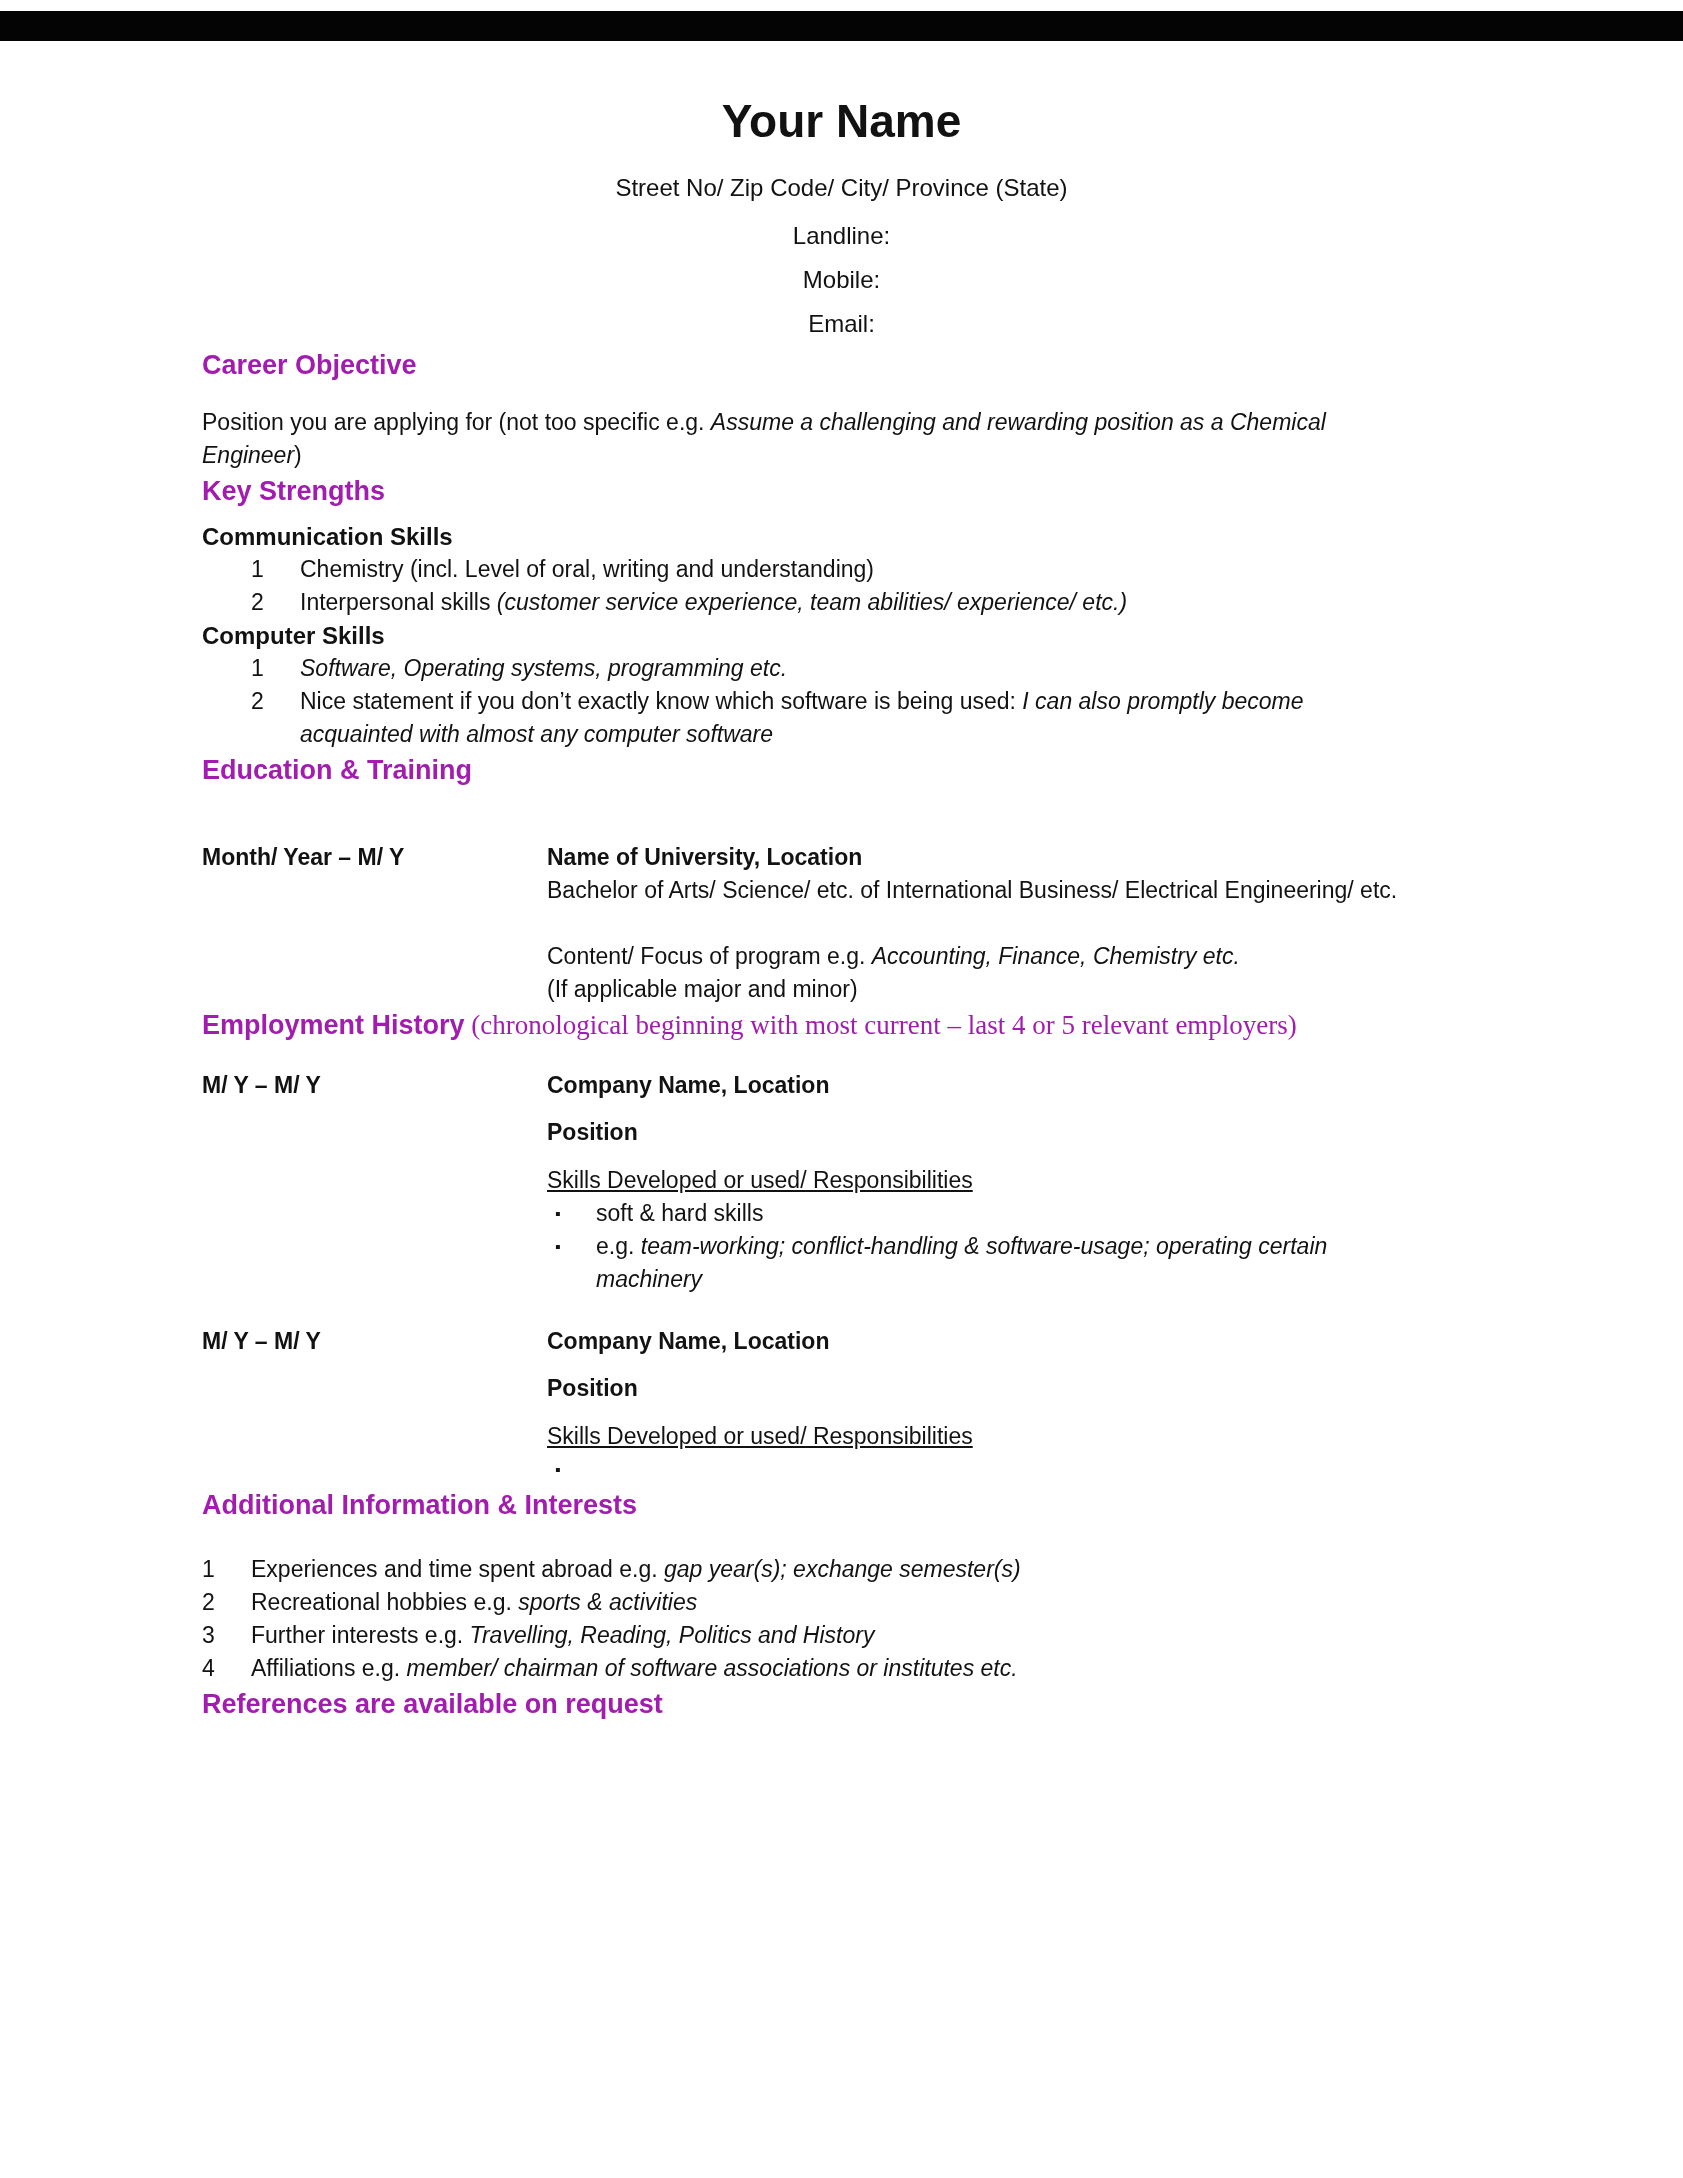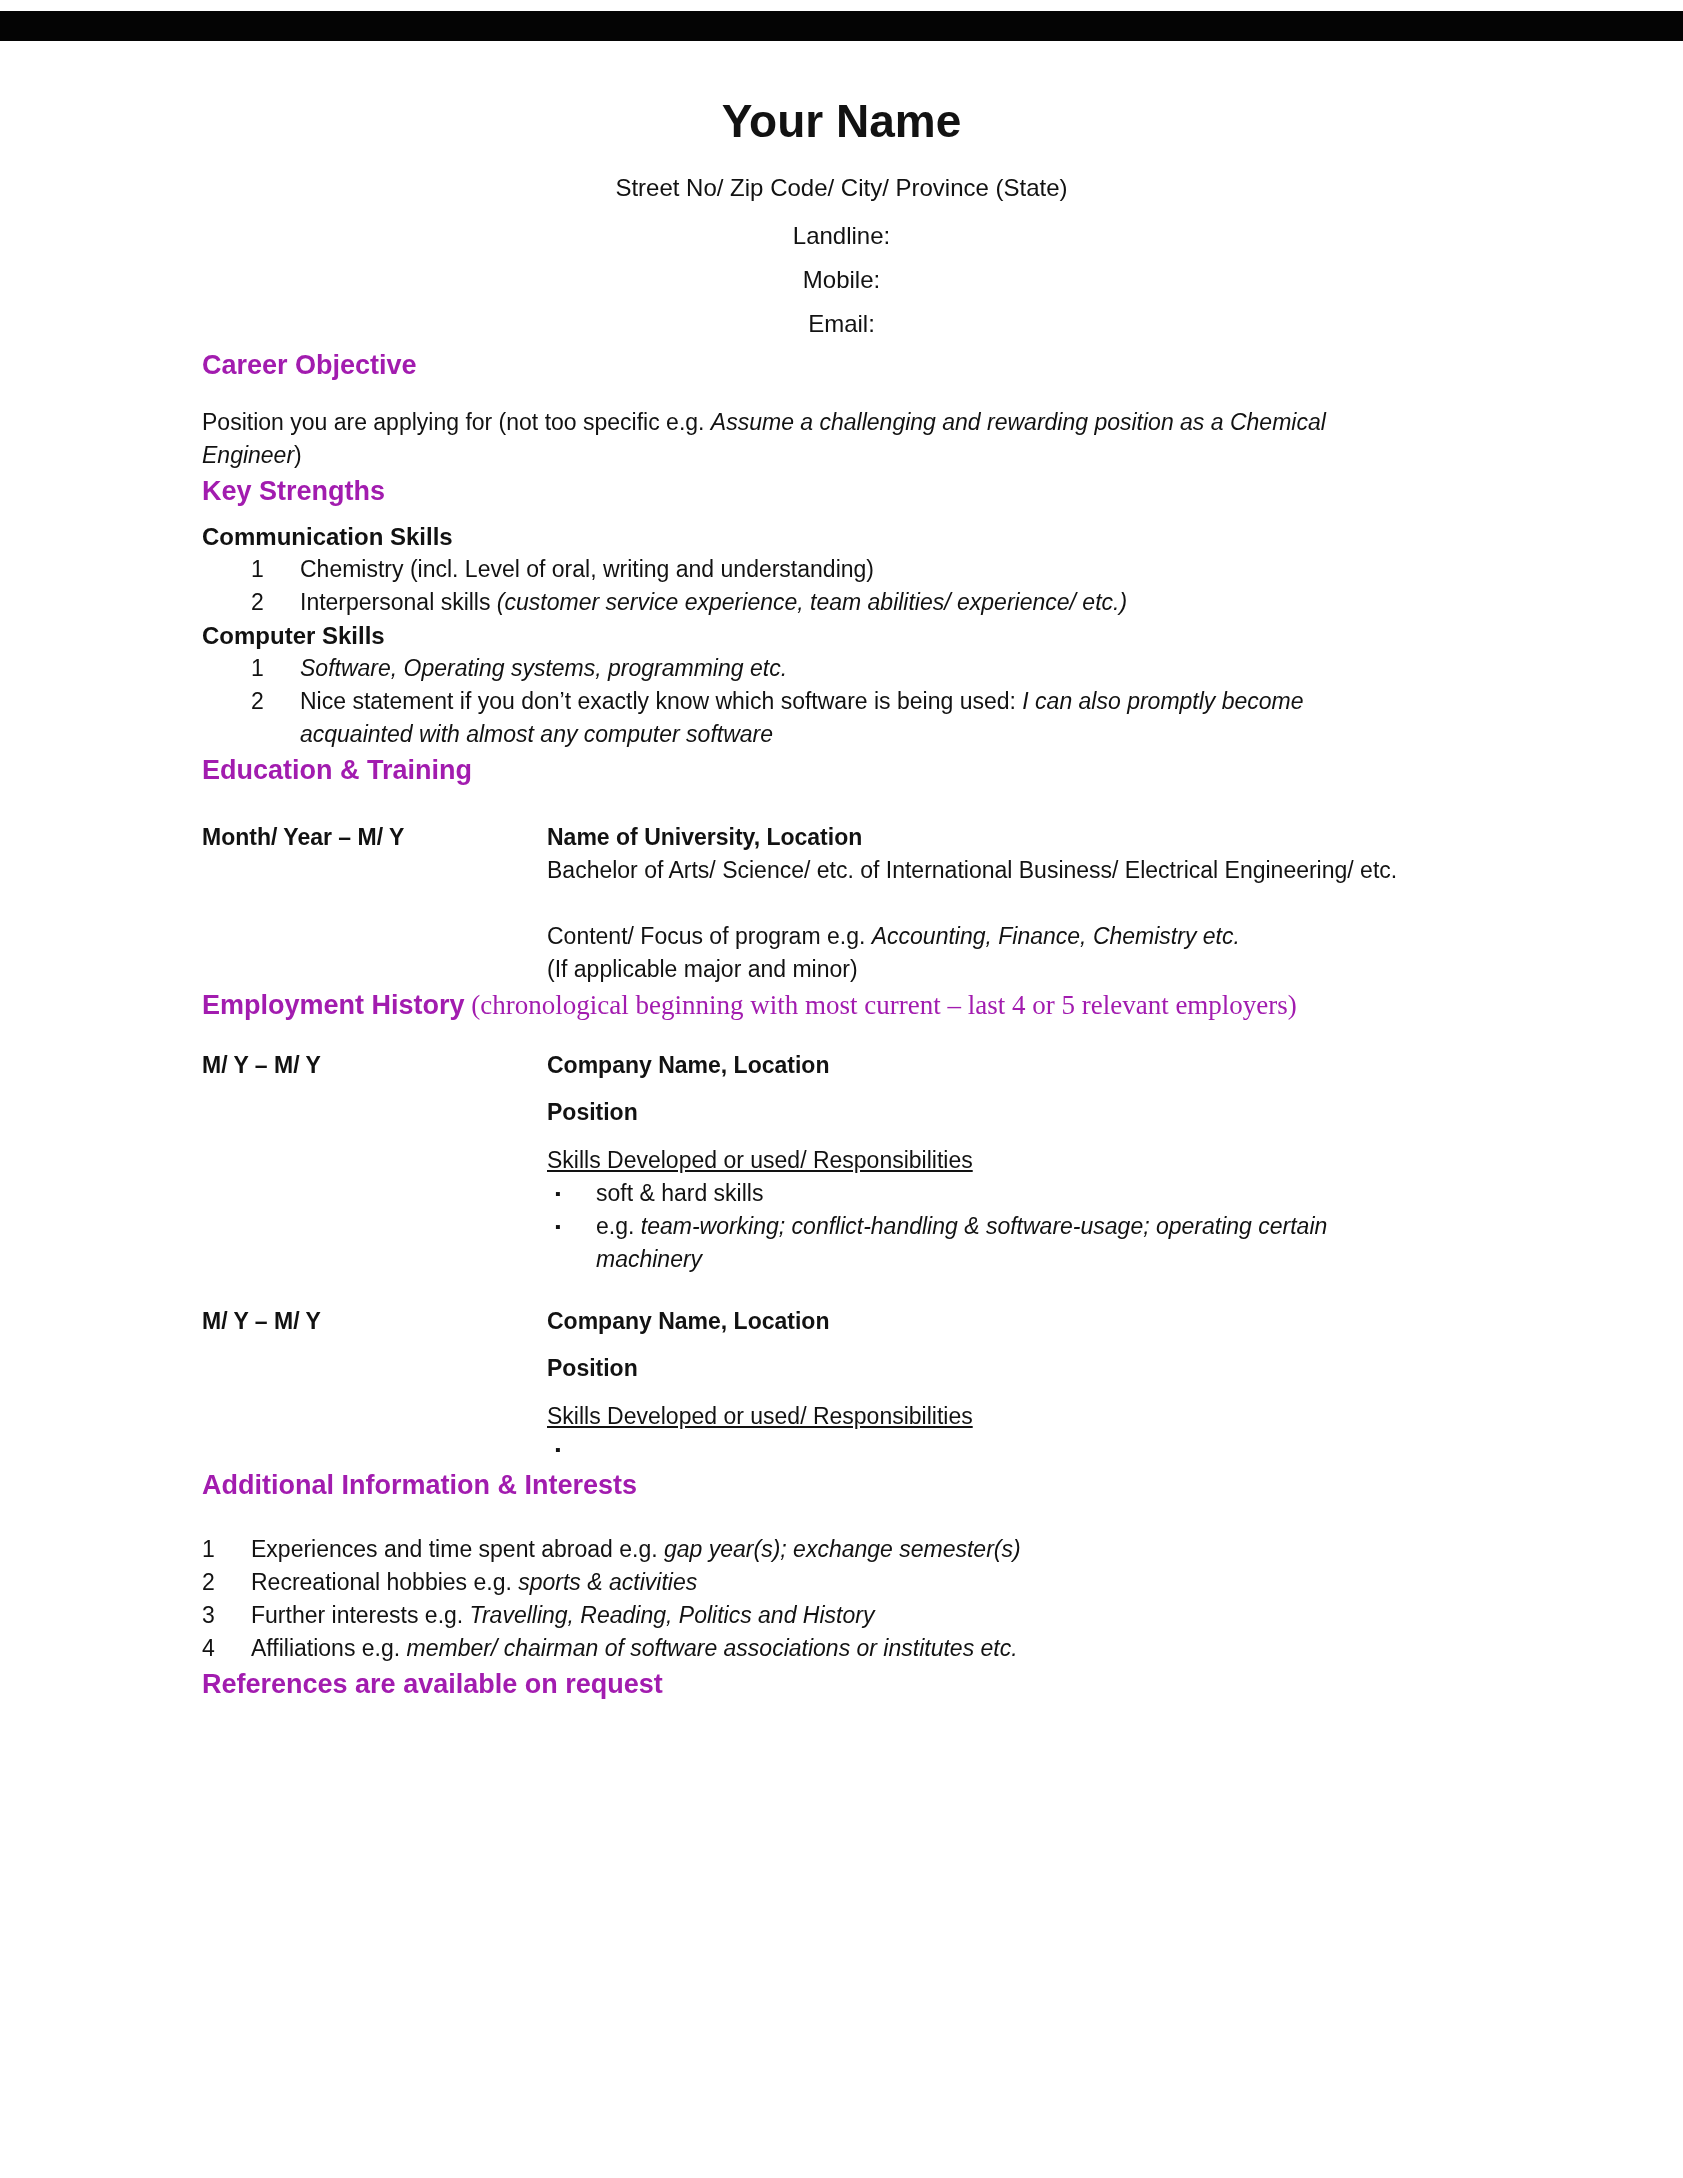"Month/ Year – M/ Y" .m-edu-row { margin-top: 32px -> 52px }
